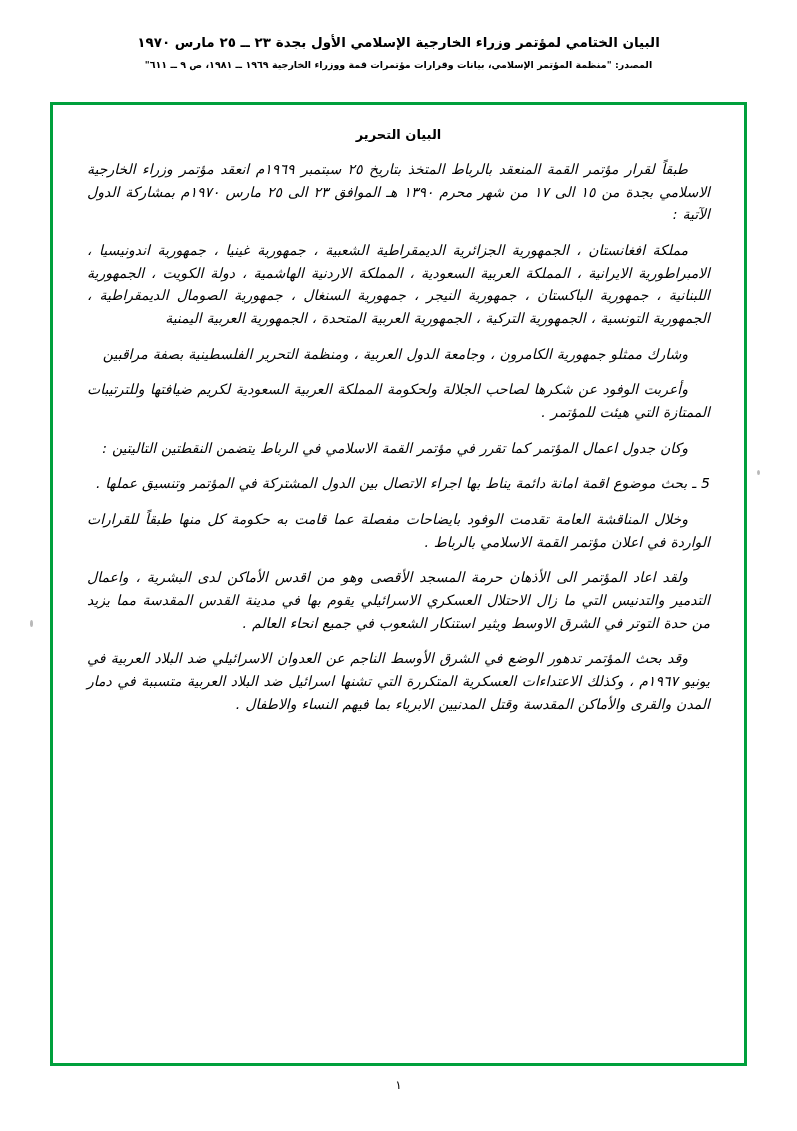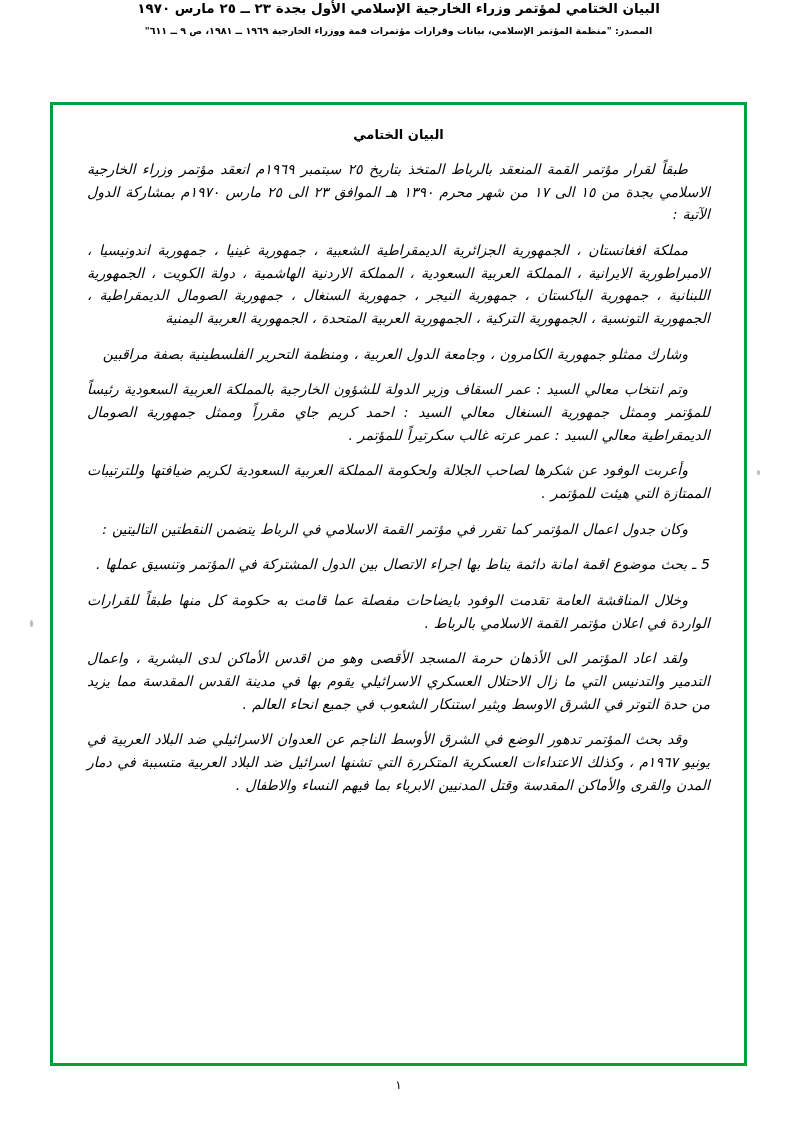"البيان الختامي لمؤتمر وزراء الخارجية" .doc-header { padding-top: none -> 34px }
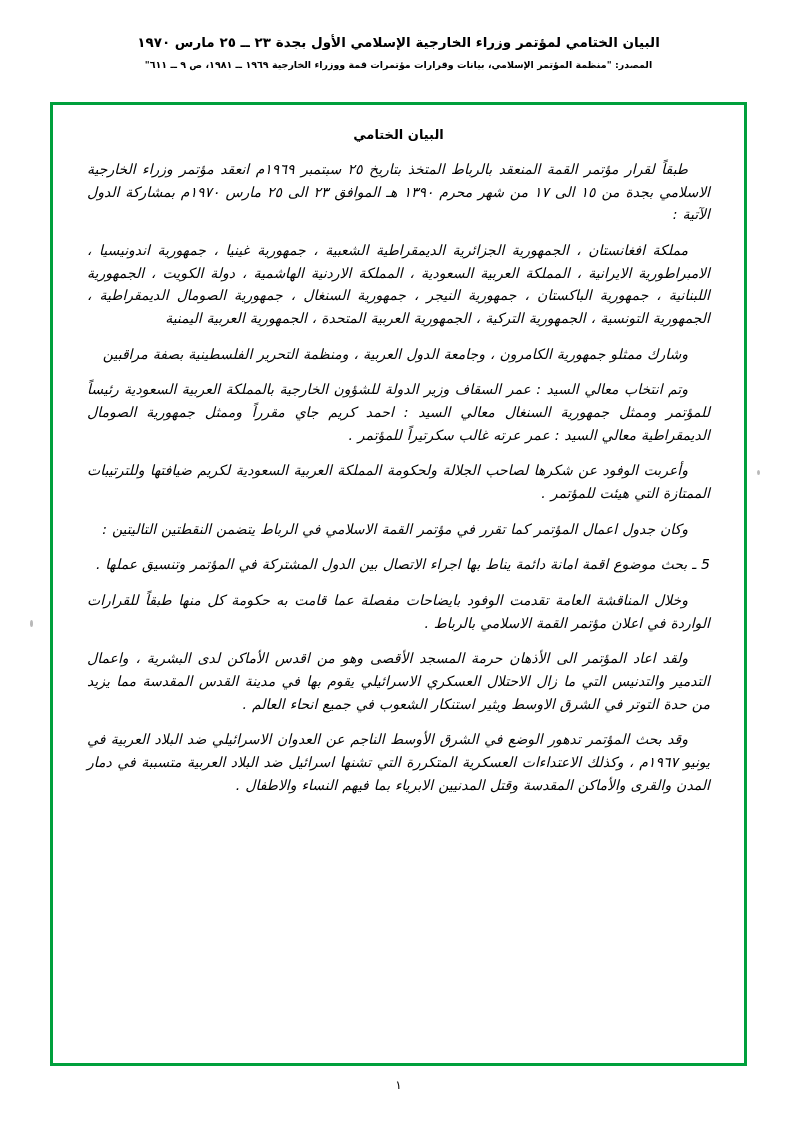"البيان الختامي" div.section-title { text: الختامي -> التحرير }
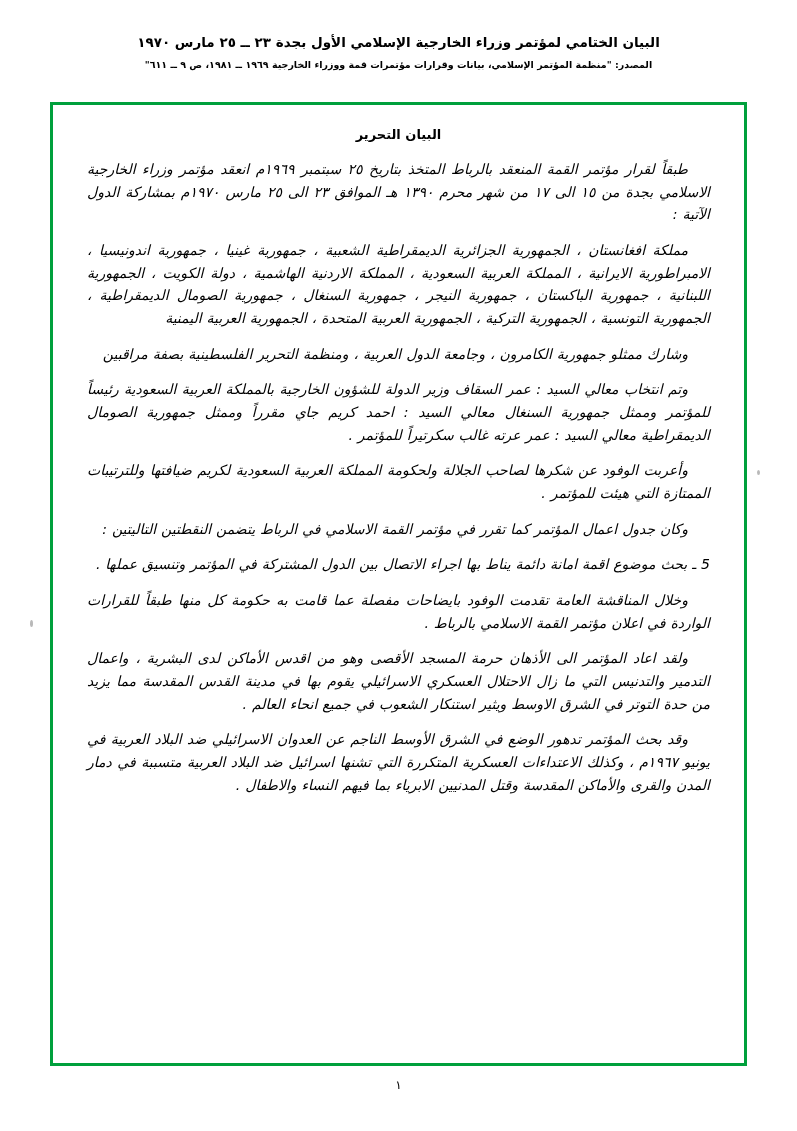"وتم انتخاب معالي السيد :" p.para { html: <p>وتم انتخاب معالي السيد : عمر السقاف وزير الدولة للشؤون الخارجية بالمملكة العربية السعودية رئيساً للمؤتمر وممثل جمهورية السنغال معالي السيد : احمد كريم جاي مقرراً وممثل جمهورية الصومال الديمقراطية معالي السيد : عمر عرته غالب سكرتيراً للمؤتمر .</p> -> none }
